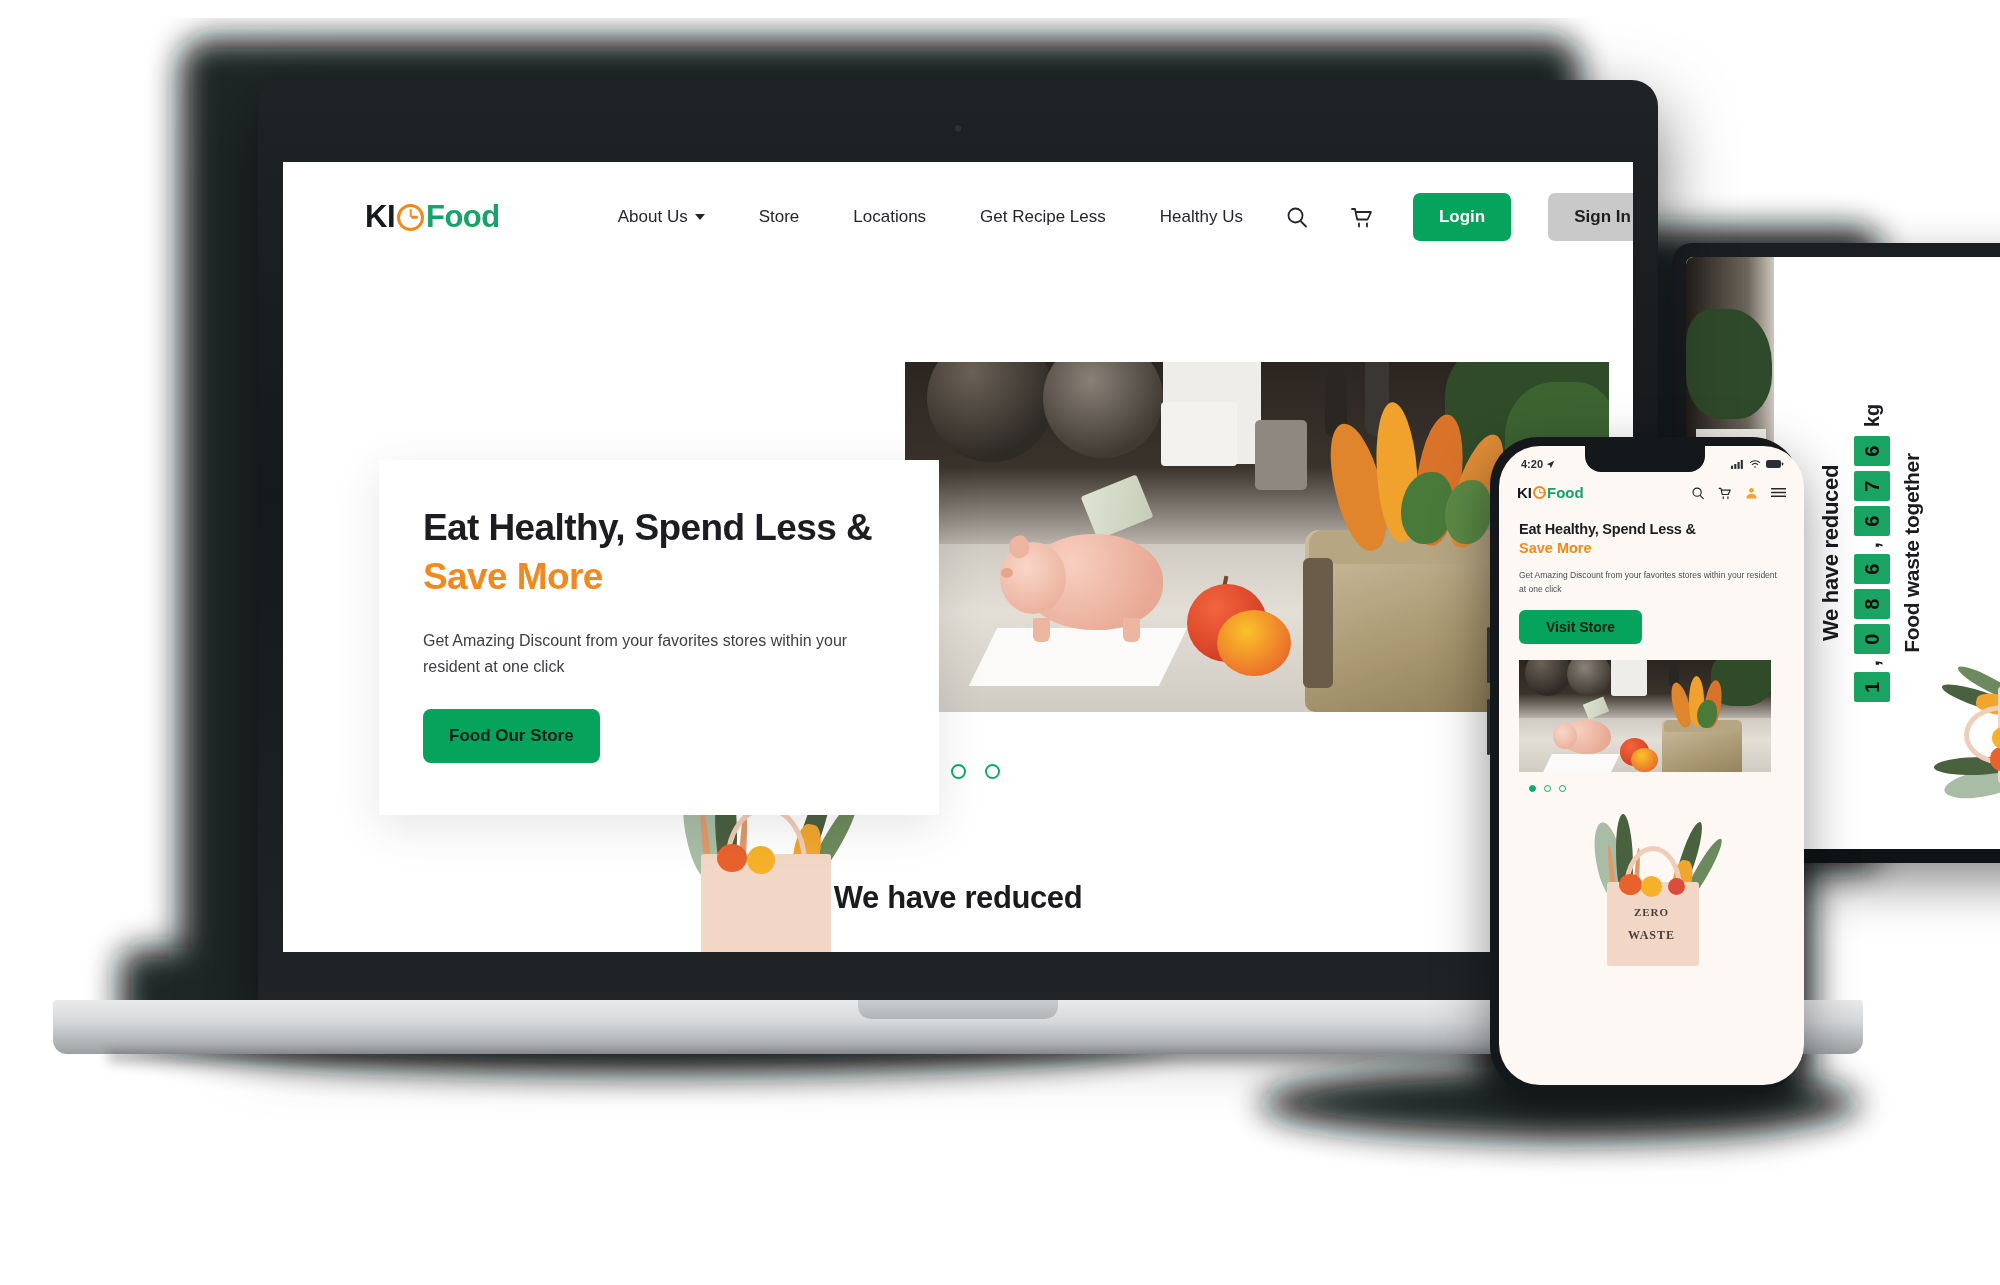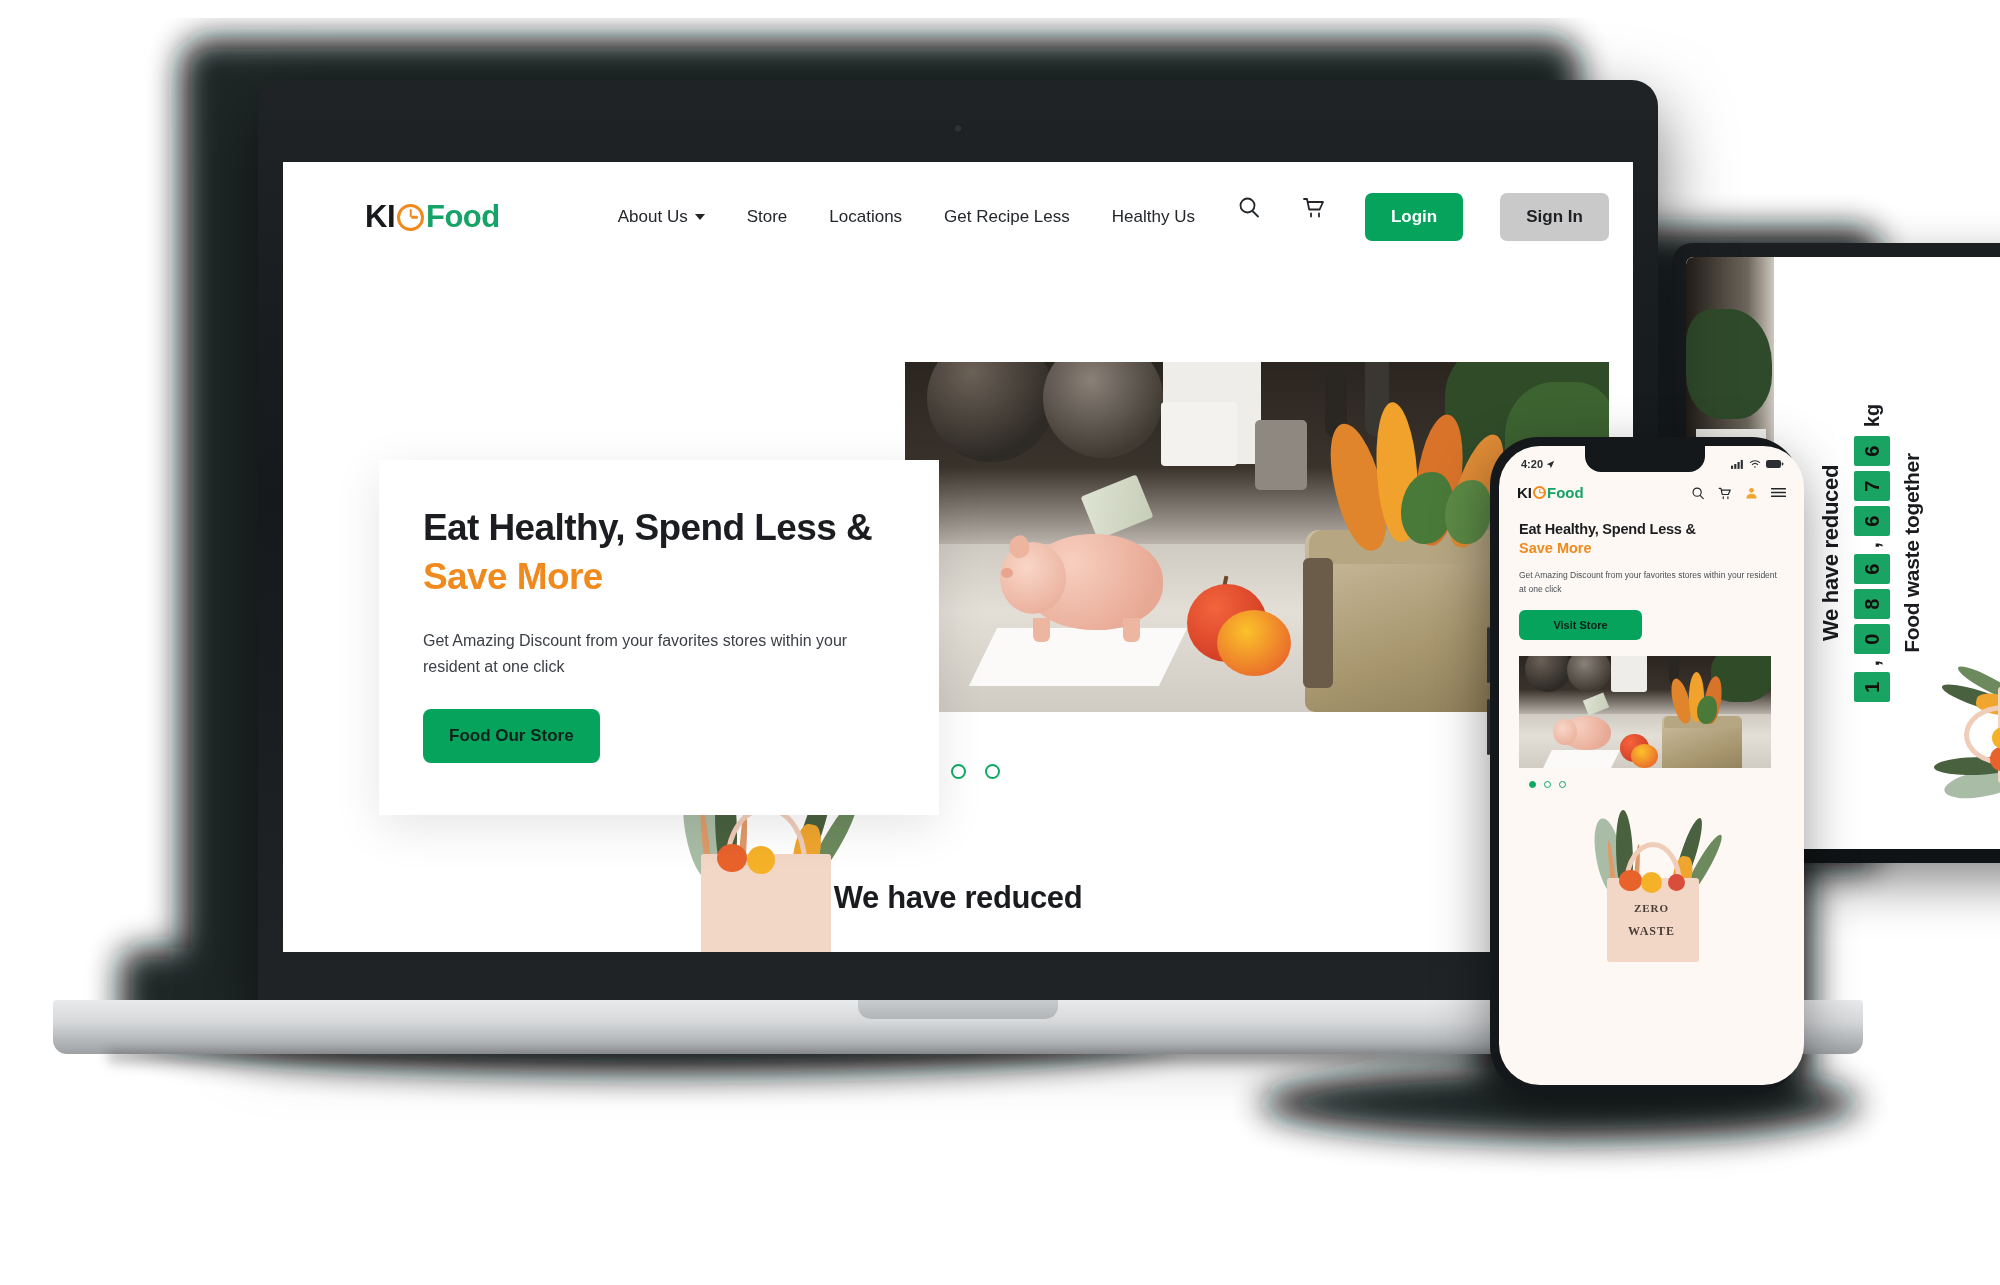"About Us" .nav-links { gap: 42px -> 54px }
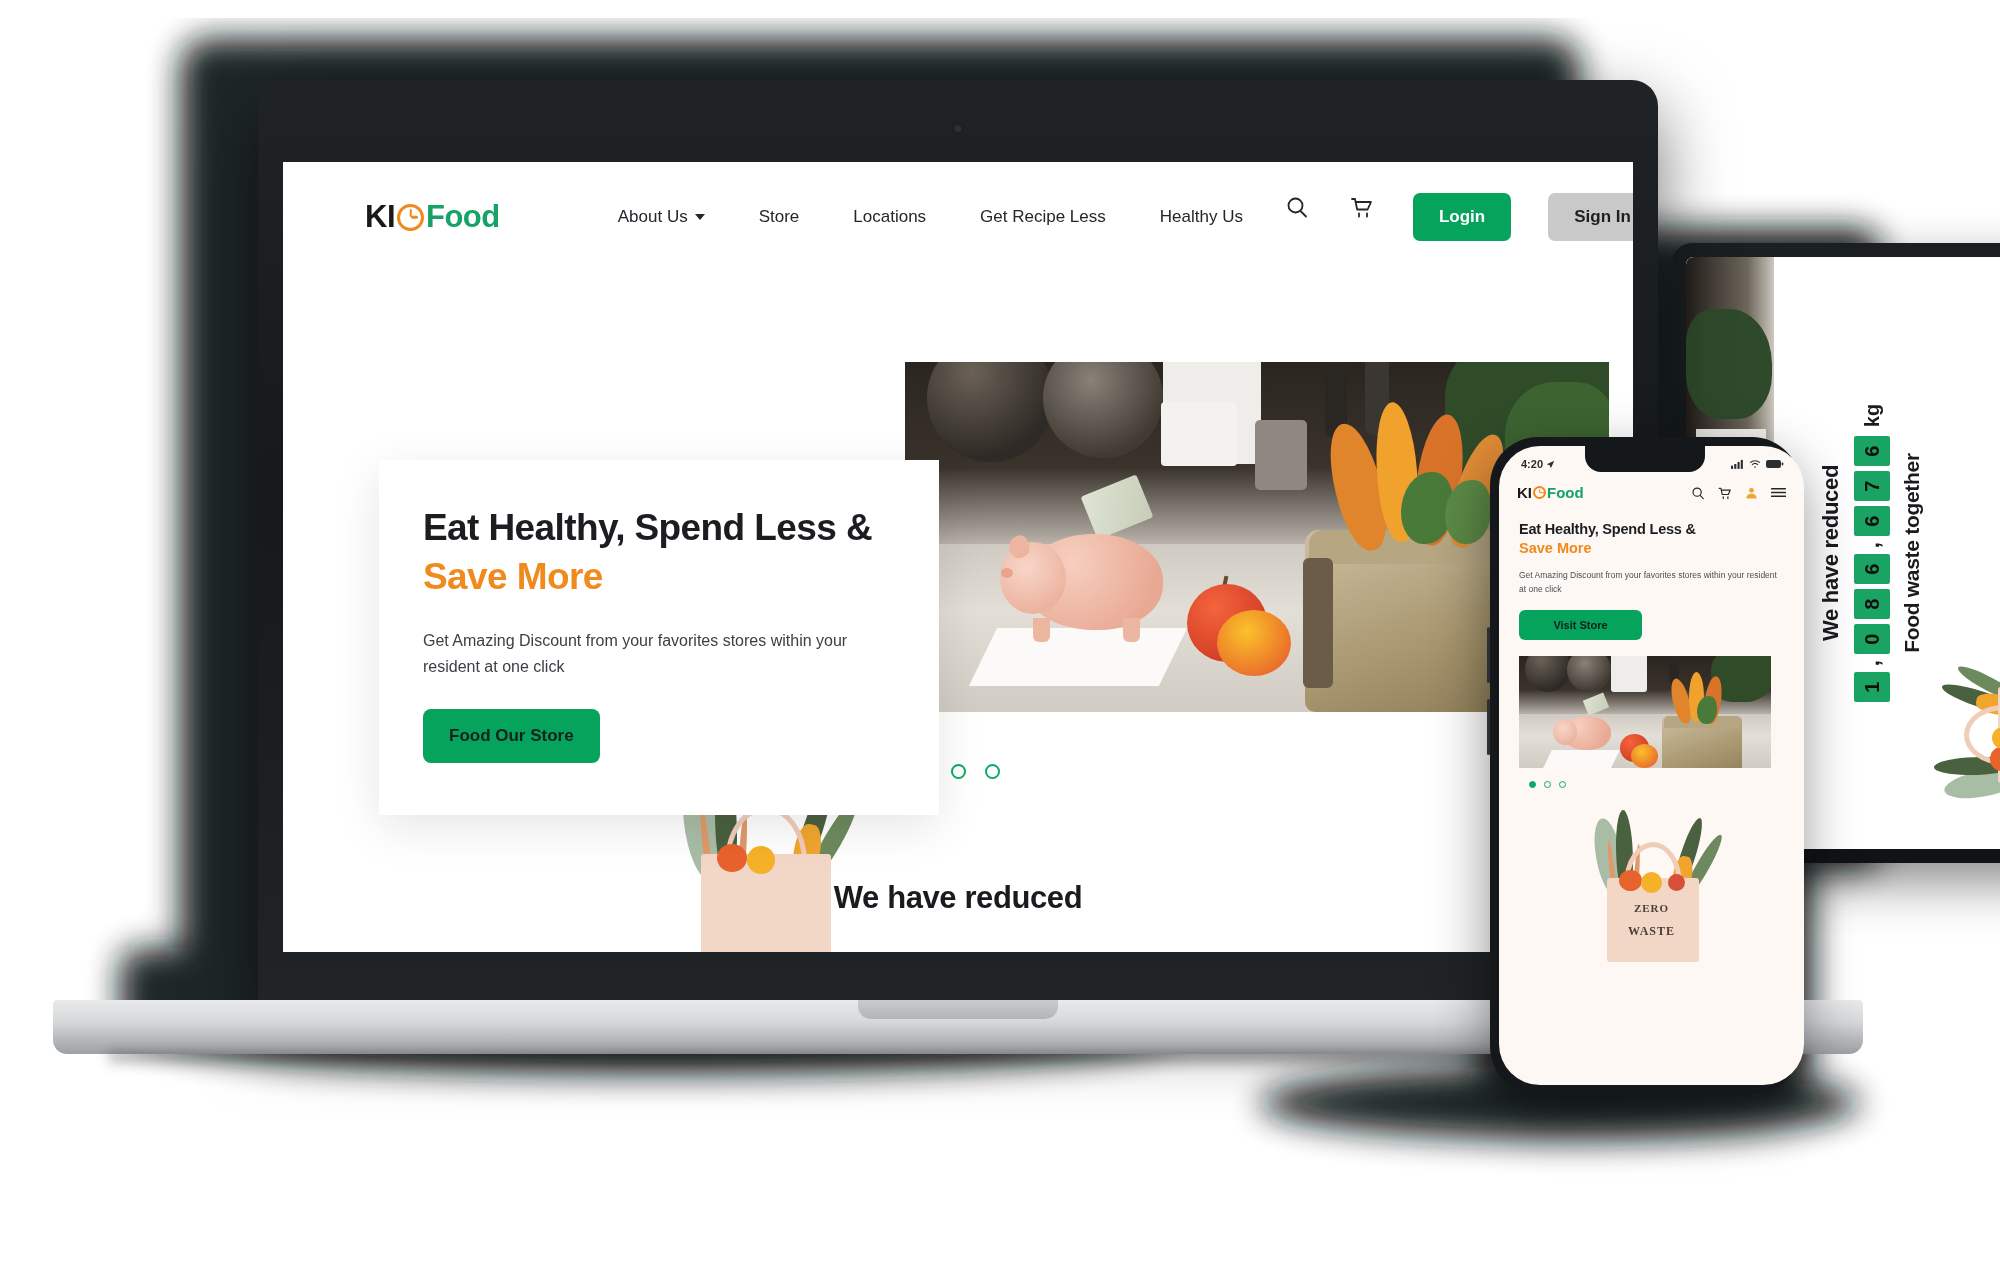"Login" .nav-actions { align-items: none -> center }
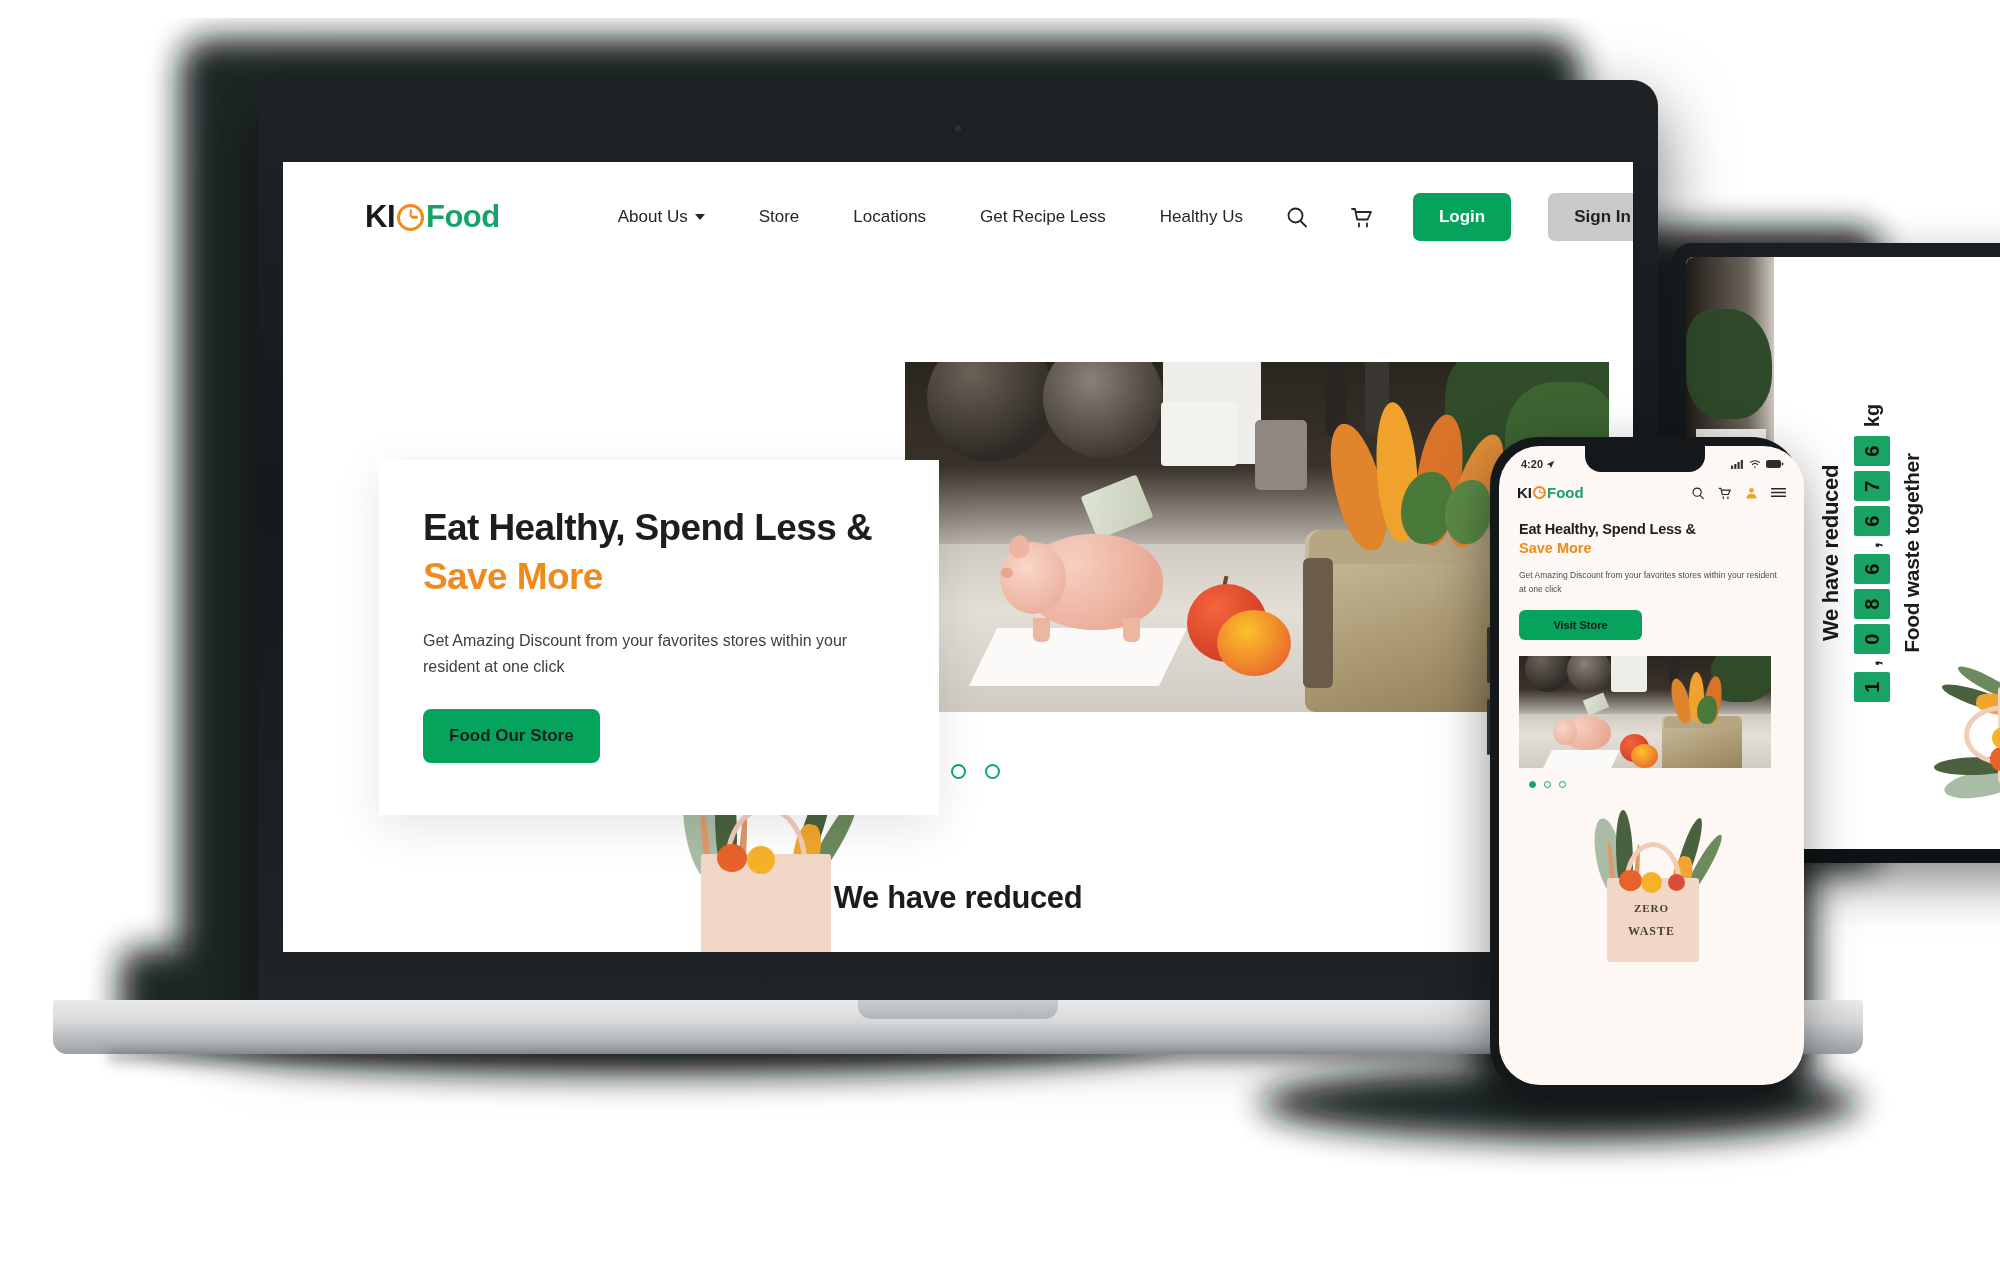"Visit Store" .ph-btn { font-size: 11px -> 14px }
